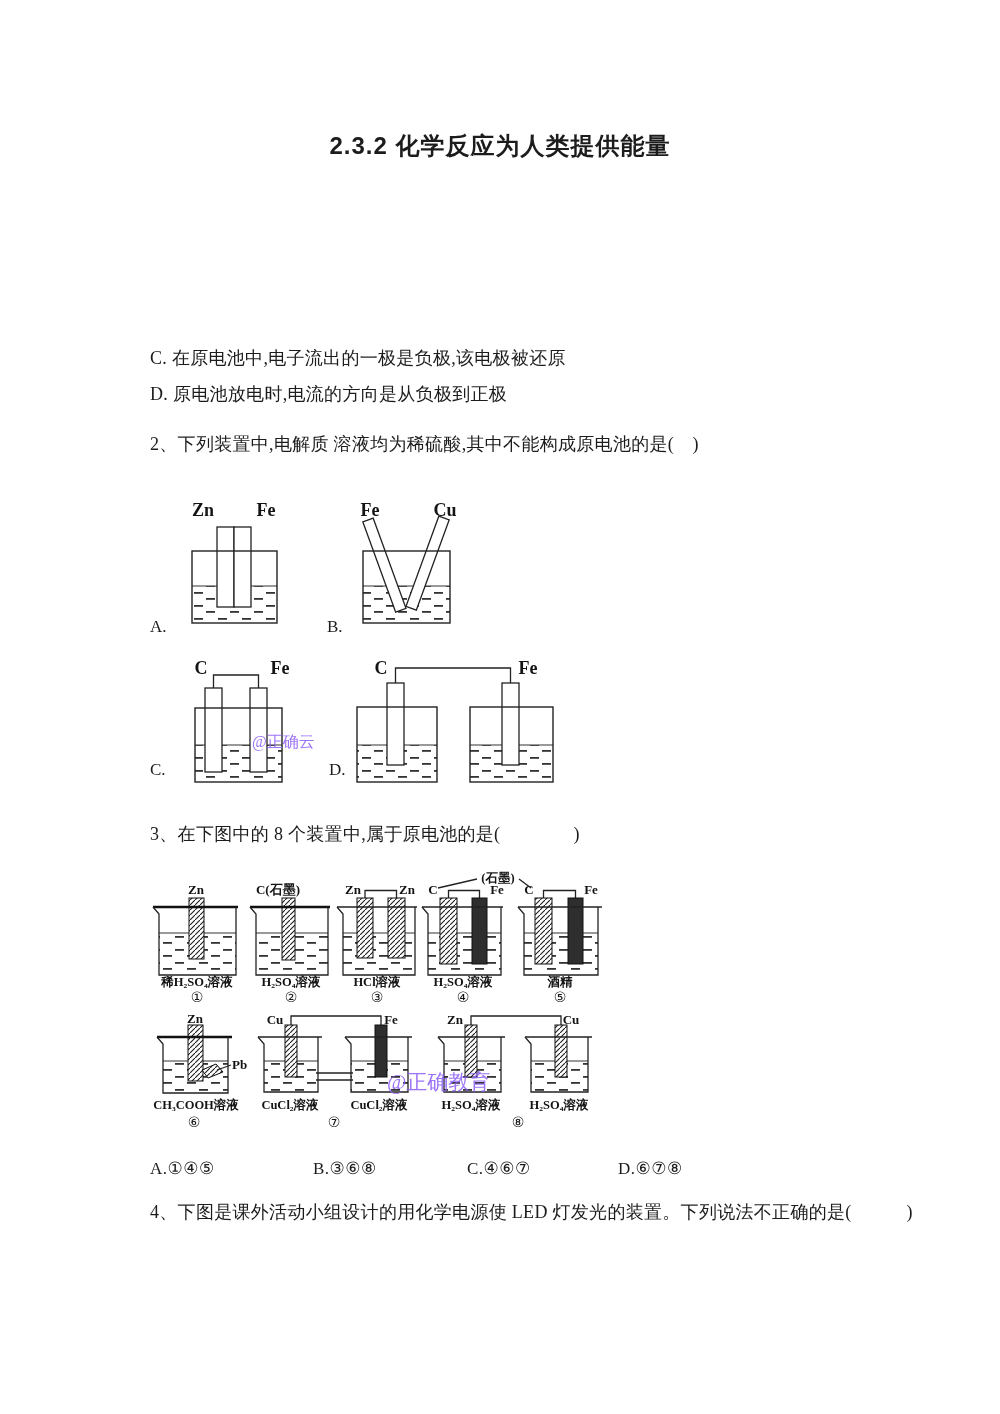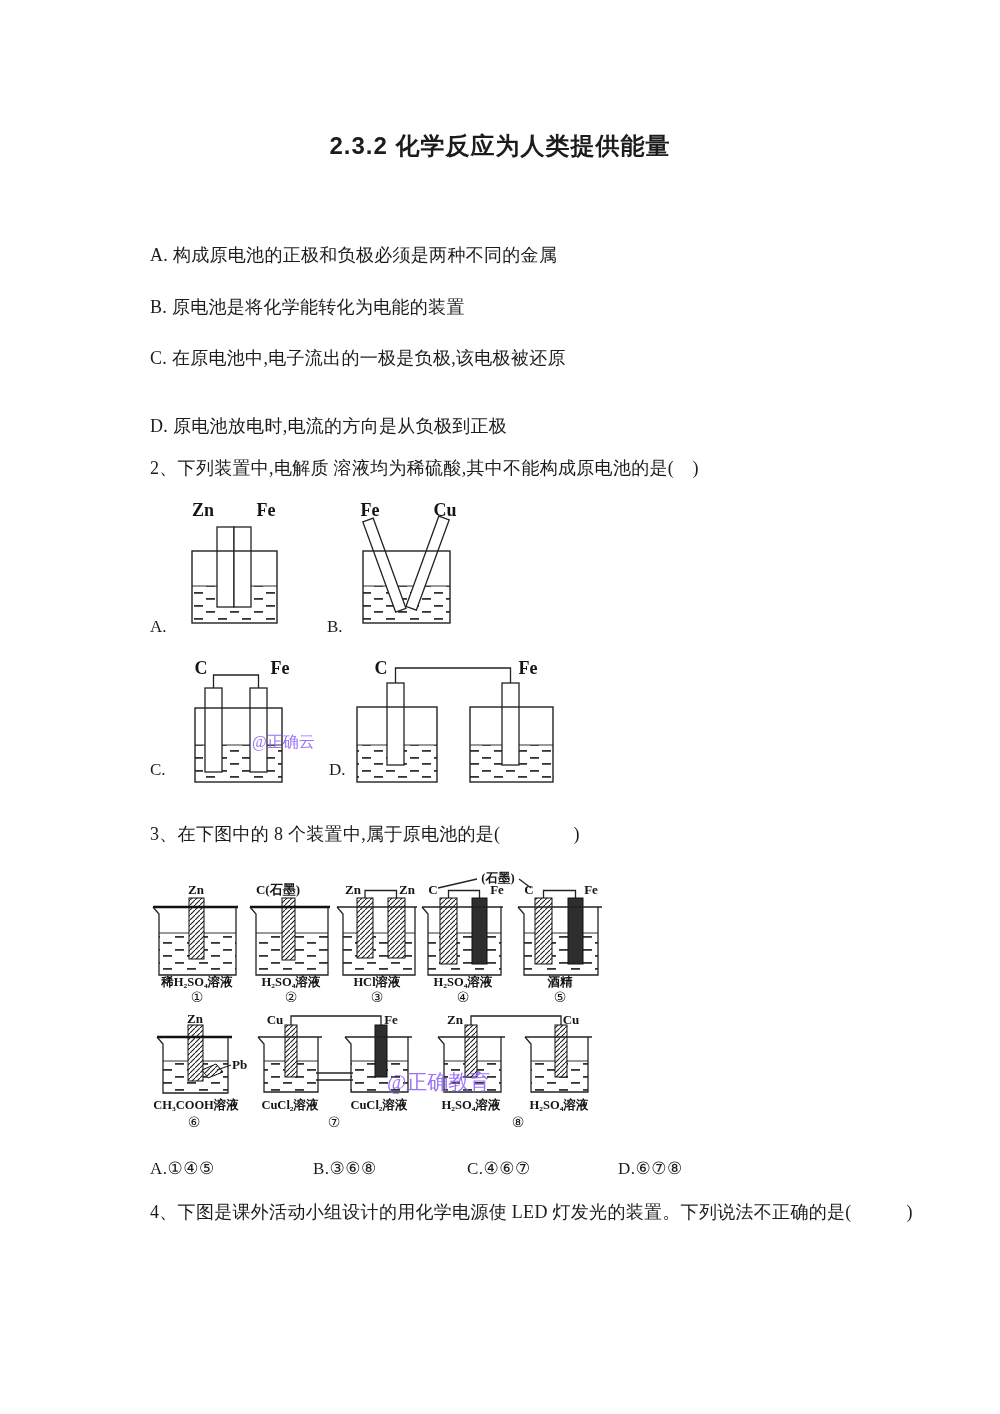"A. 构成原电池的正极和负极必须是两种不同的金属" div.t { html: <div>A. 构成原电池的正极和负极必须是两种不同的金属</div> -> none }
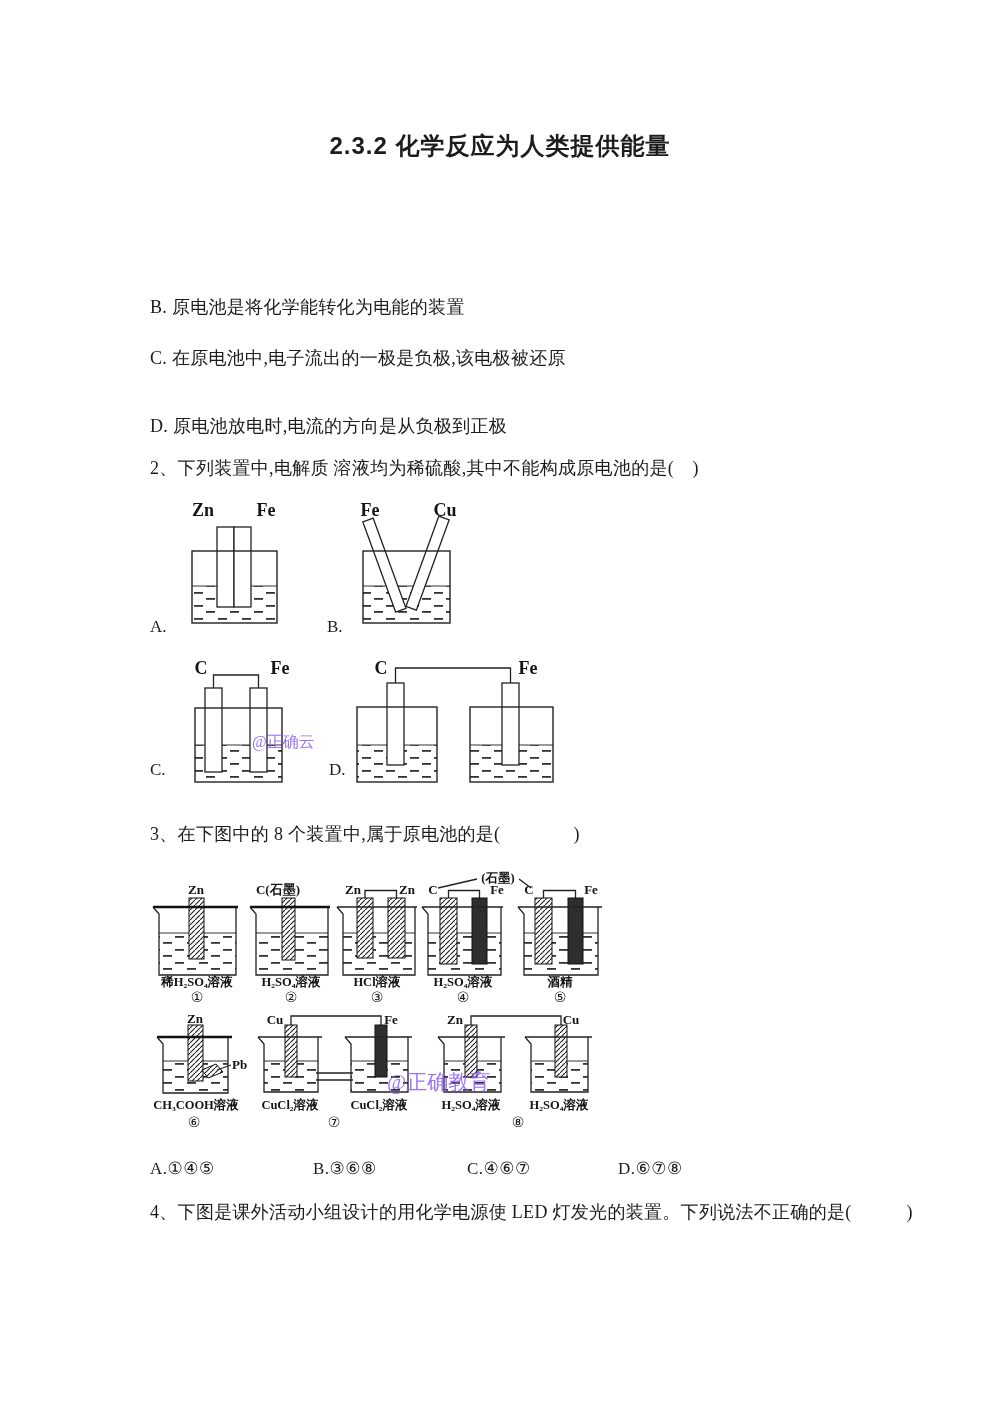"B. 原电池是将化学能转化为电能的装置" div.t { html: <div>B. 原电池是将化学能转化为电能的装置</div> -> none }
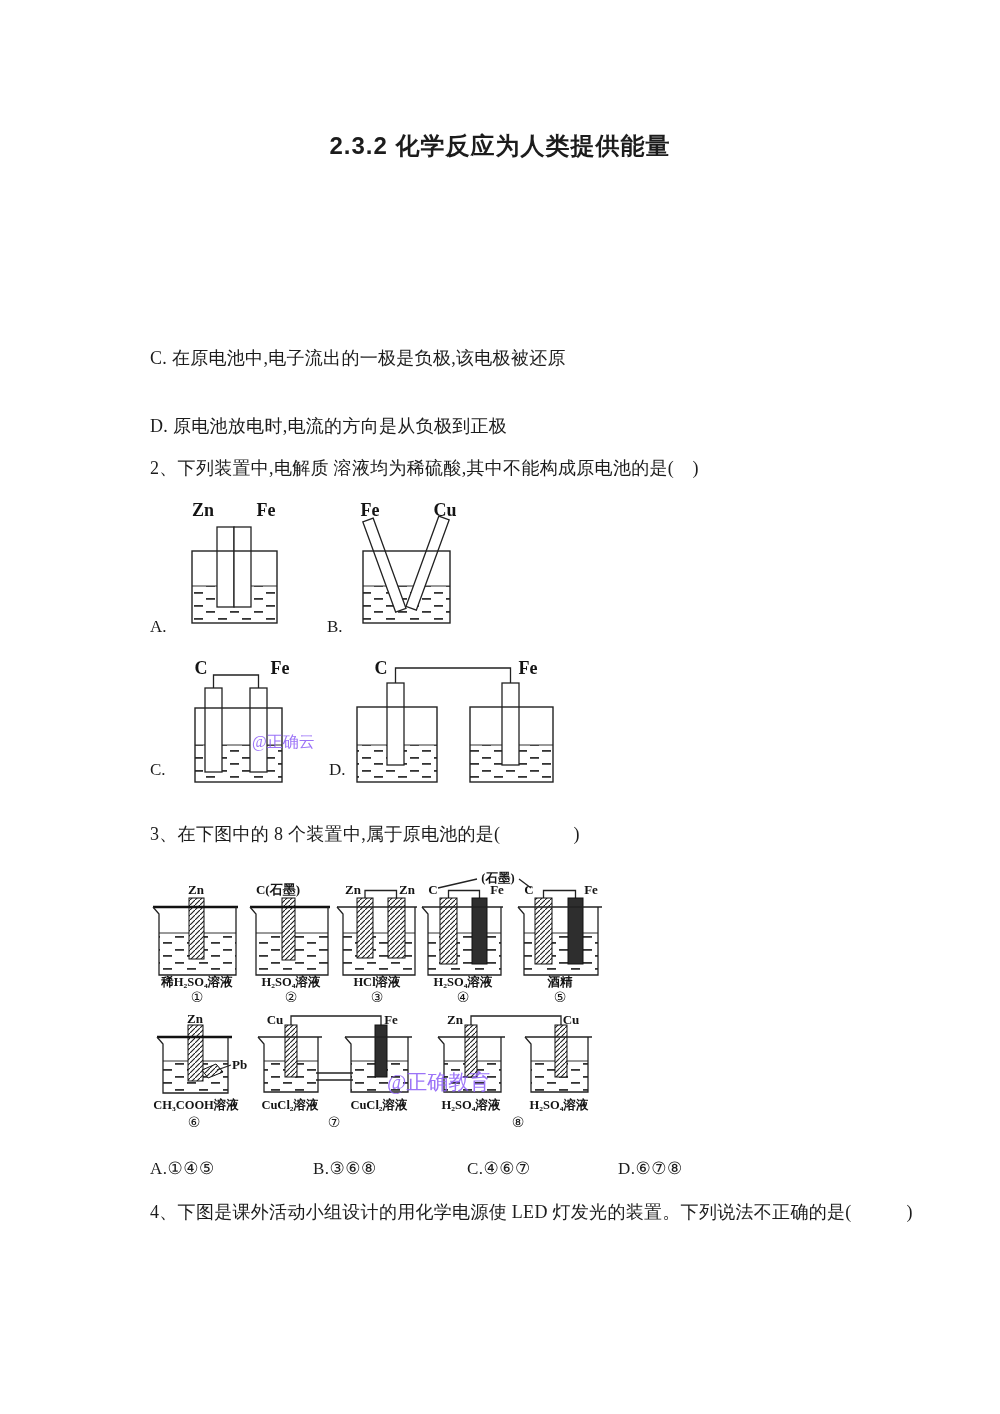"D. 原电池放电时,电流的方向是从负极到正极" div.t { top: 414px -> 382px }
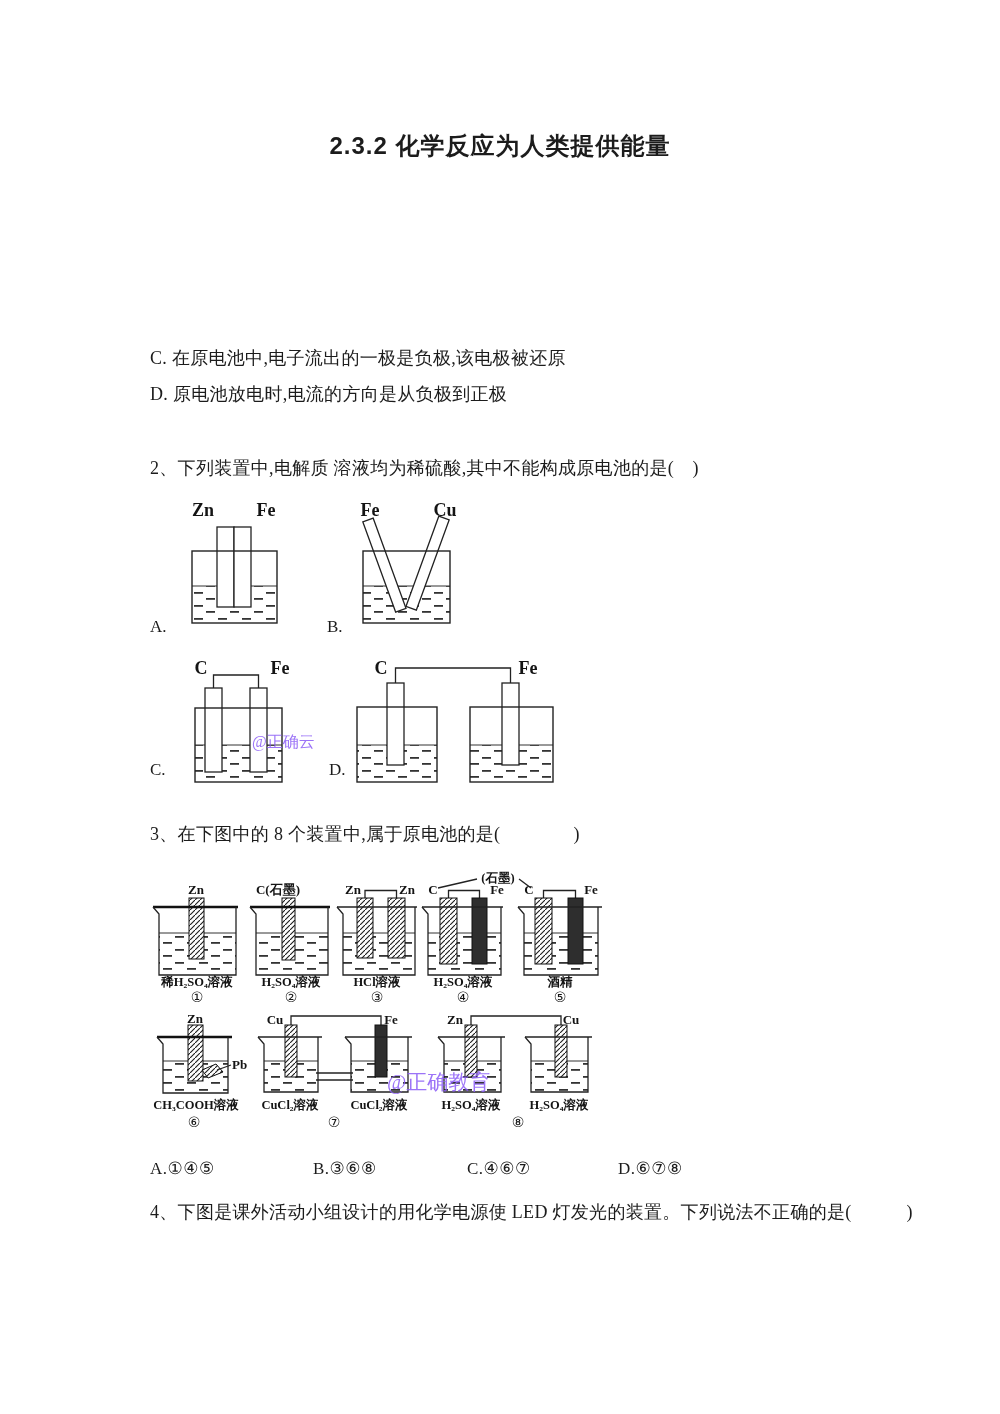"2、下列装置中,电解质 溶液均为稀硫酸,其中不能构成原电池的是( )" div.t { top: 456px -> 432px }
